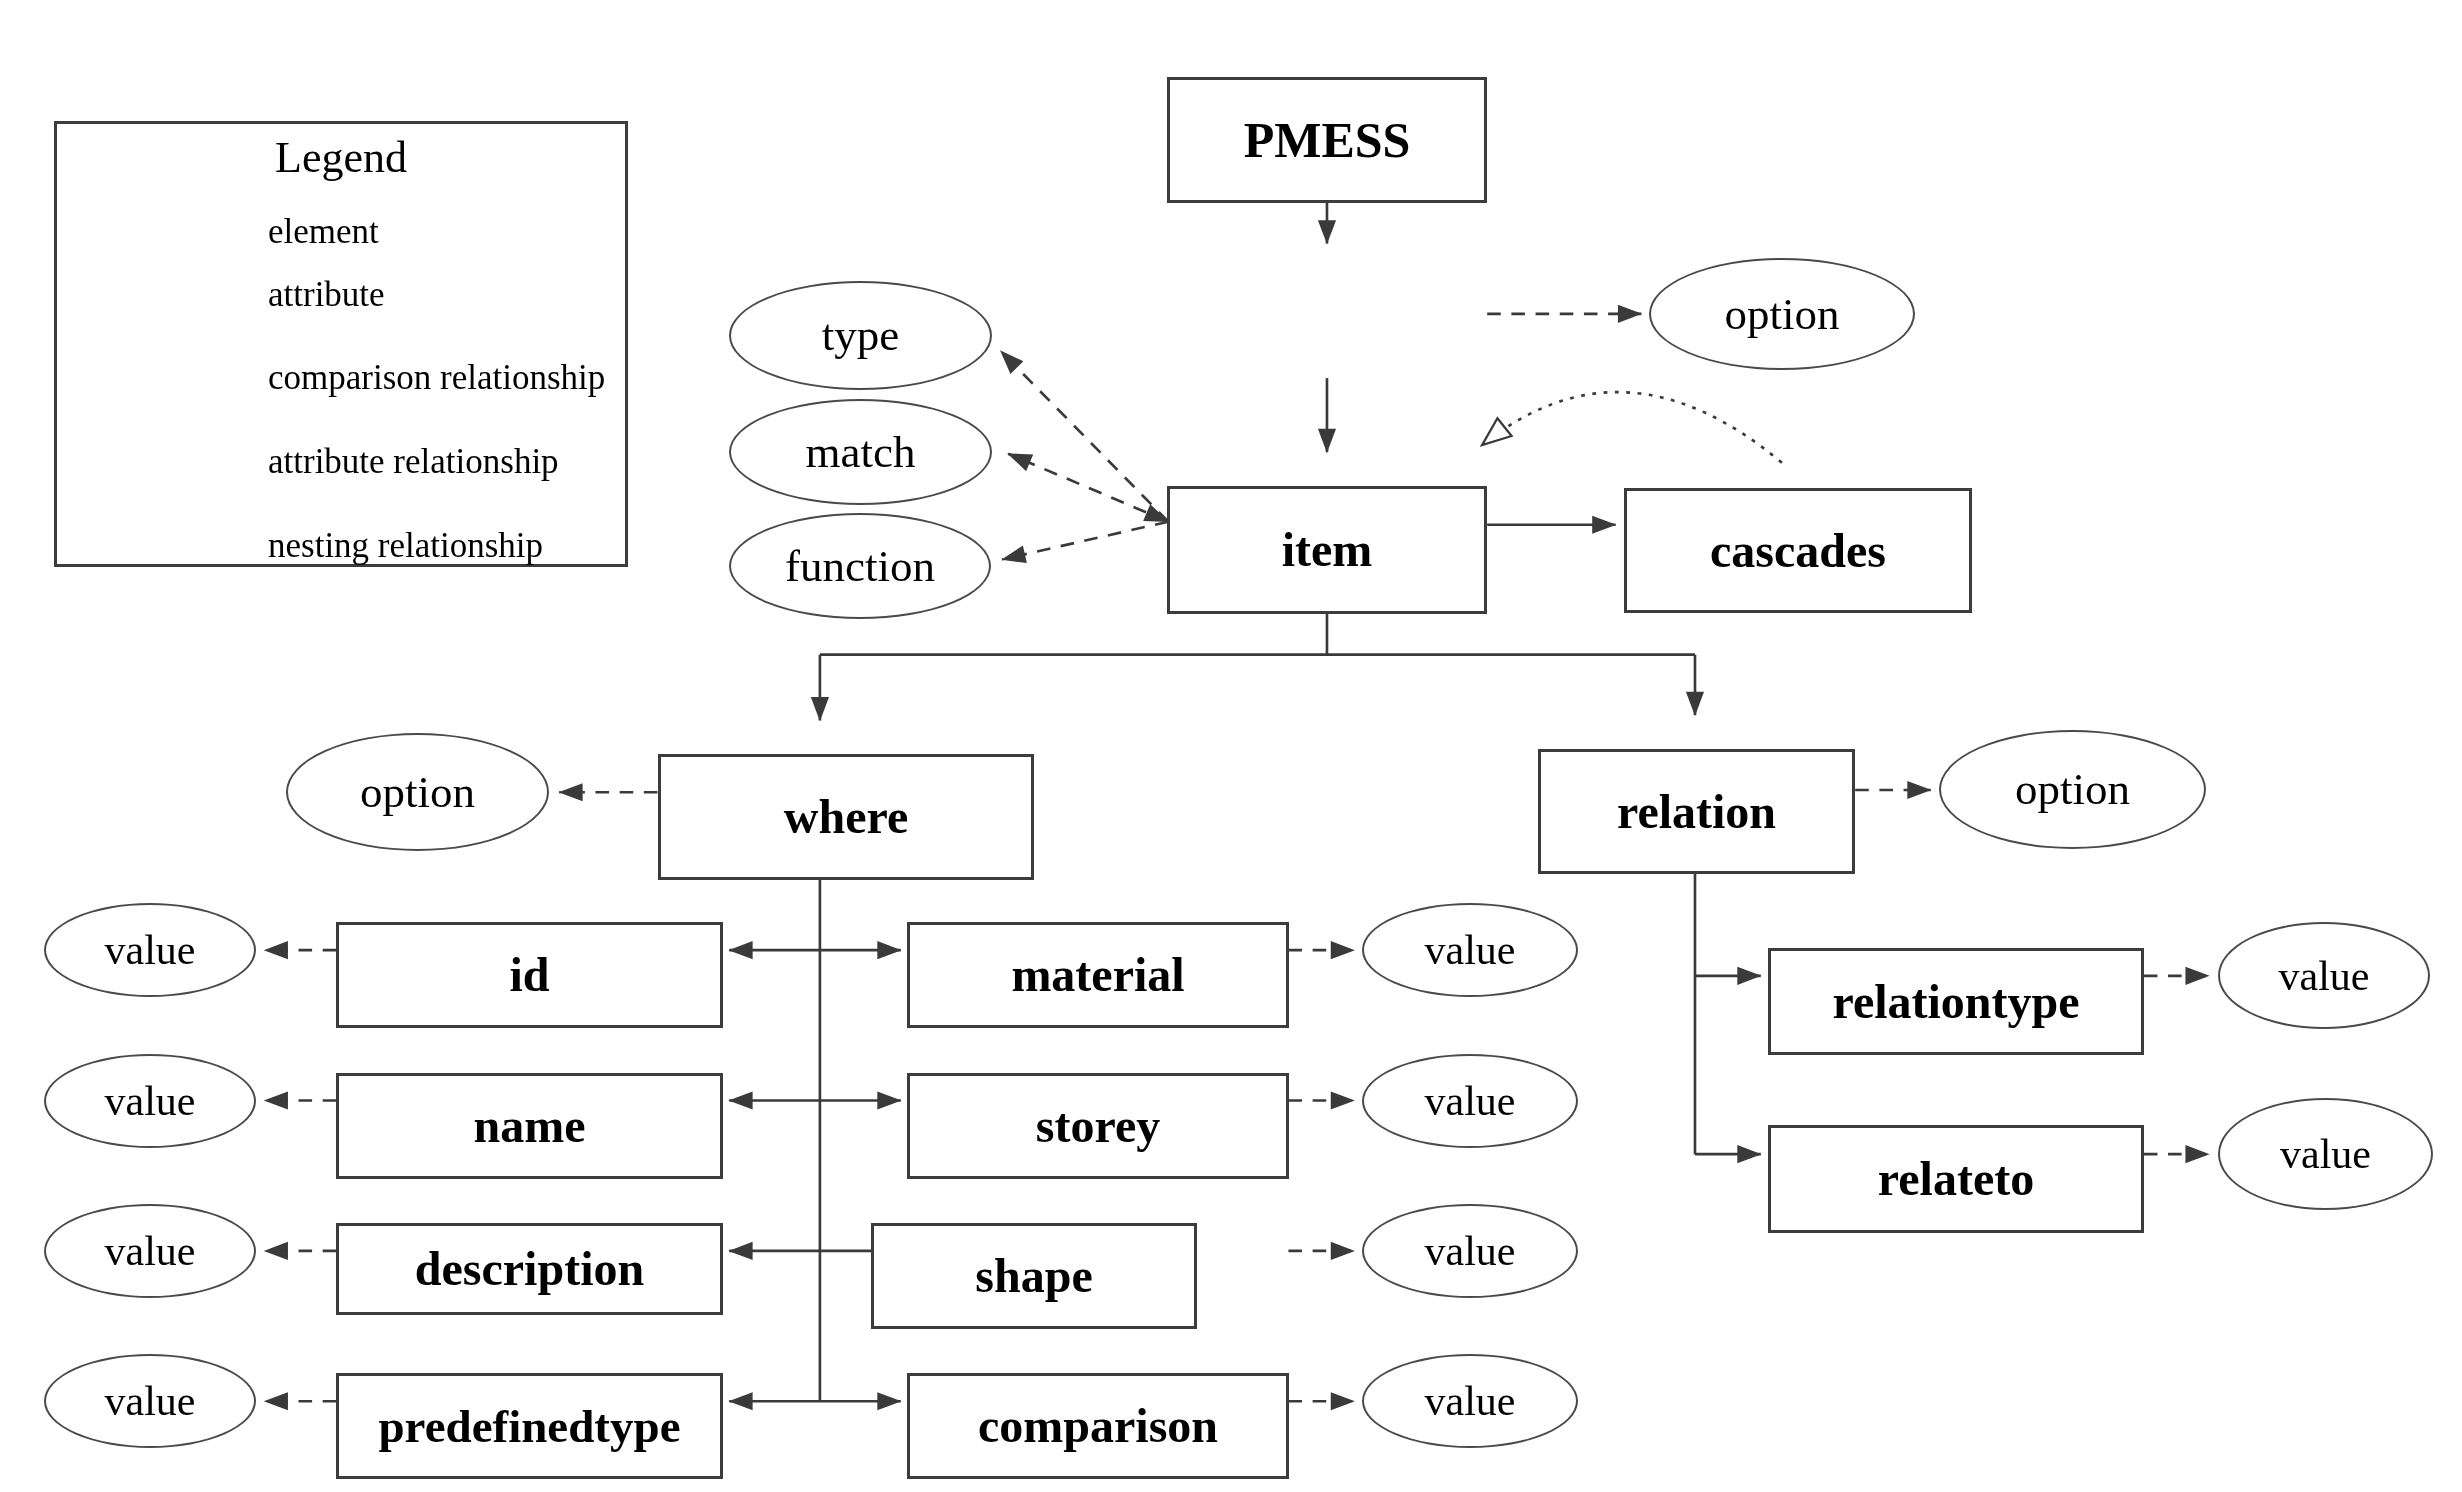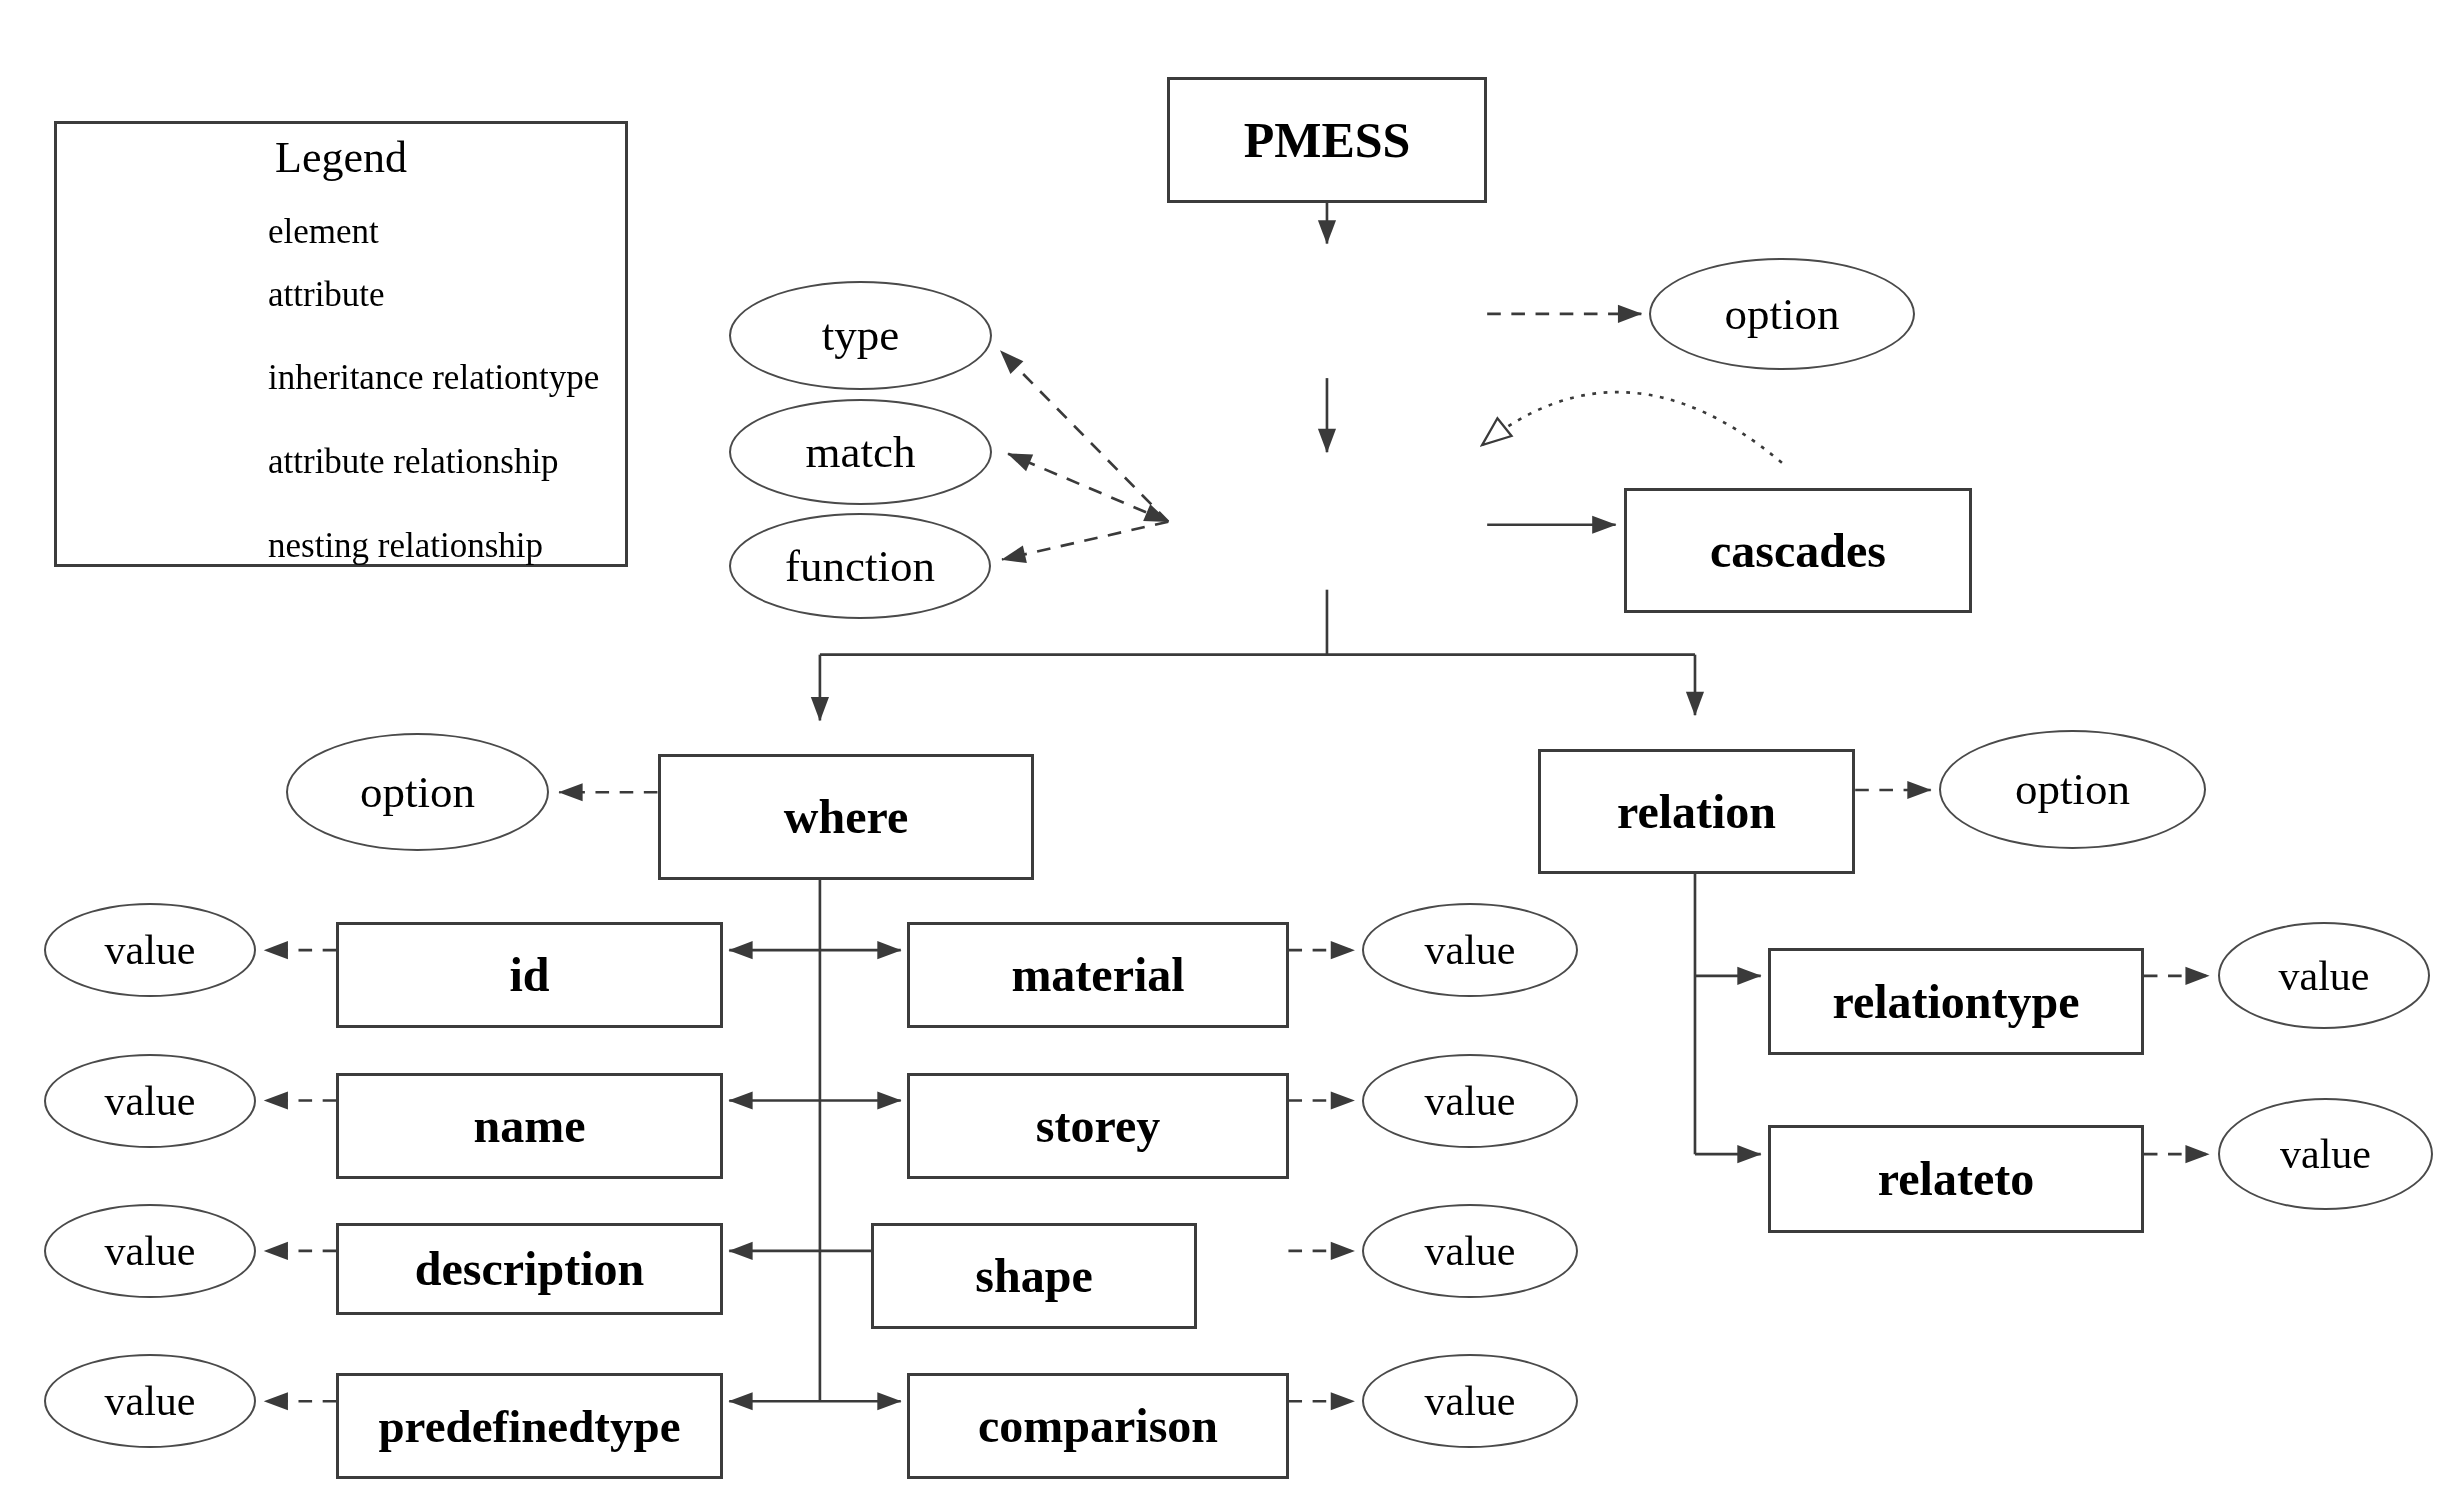"inheritance relationtype" div.legend-label { text: inheritance relationtype -> comparison relationship }
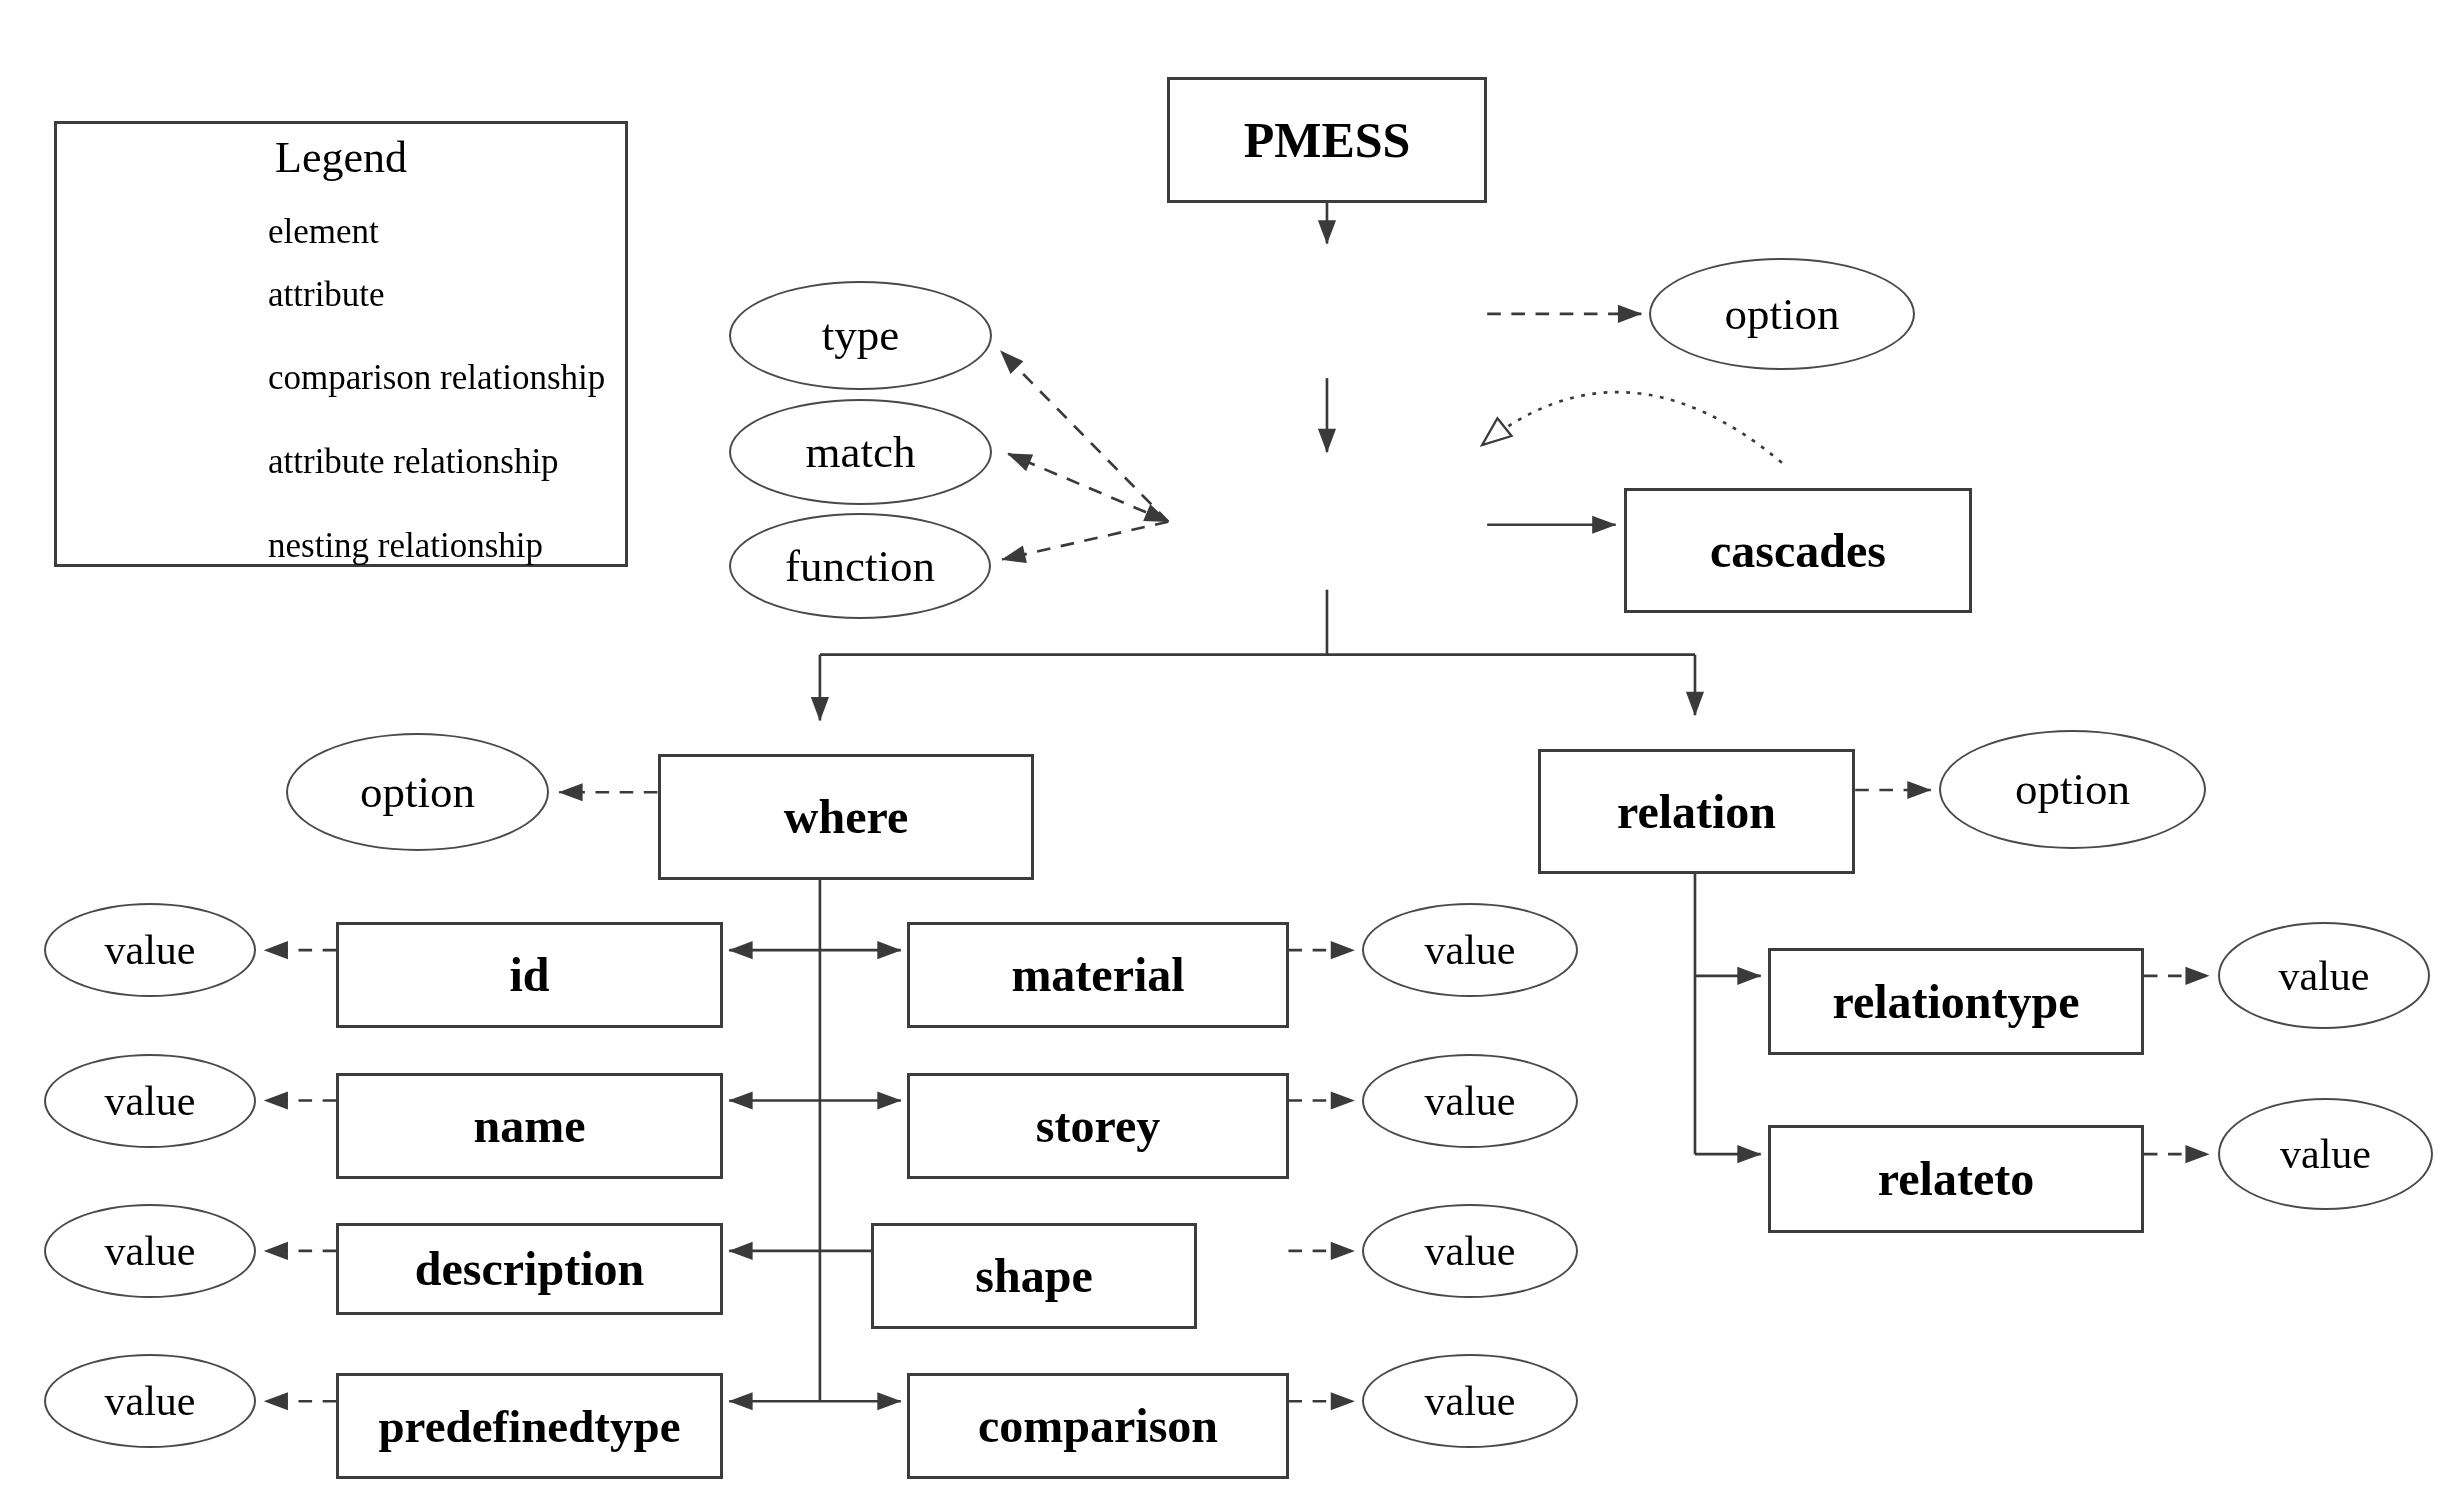"item" div.box { html: none -> <div>item</div> }
